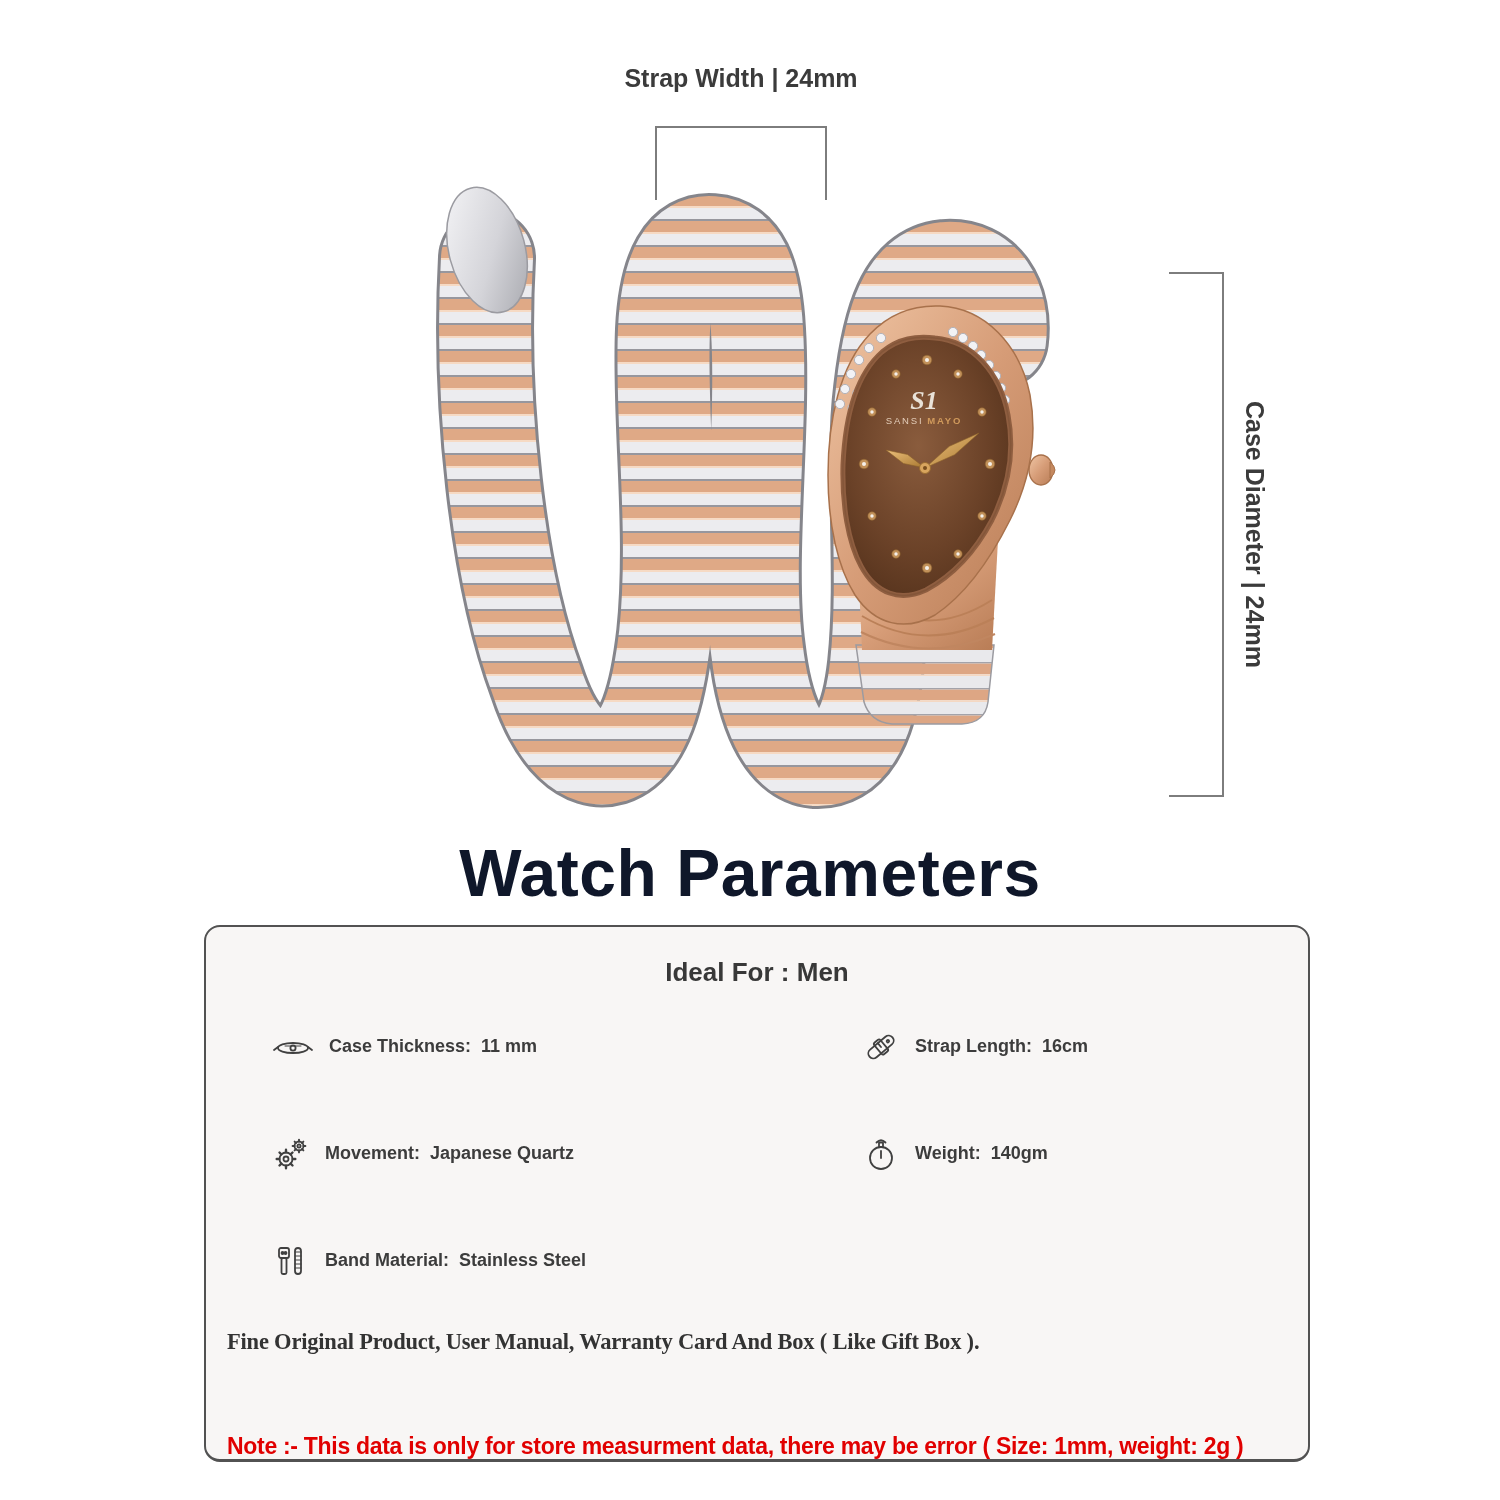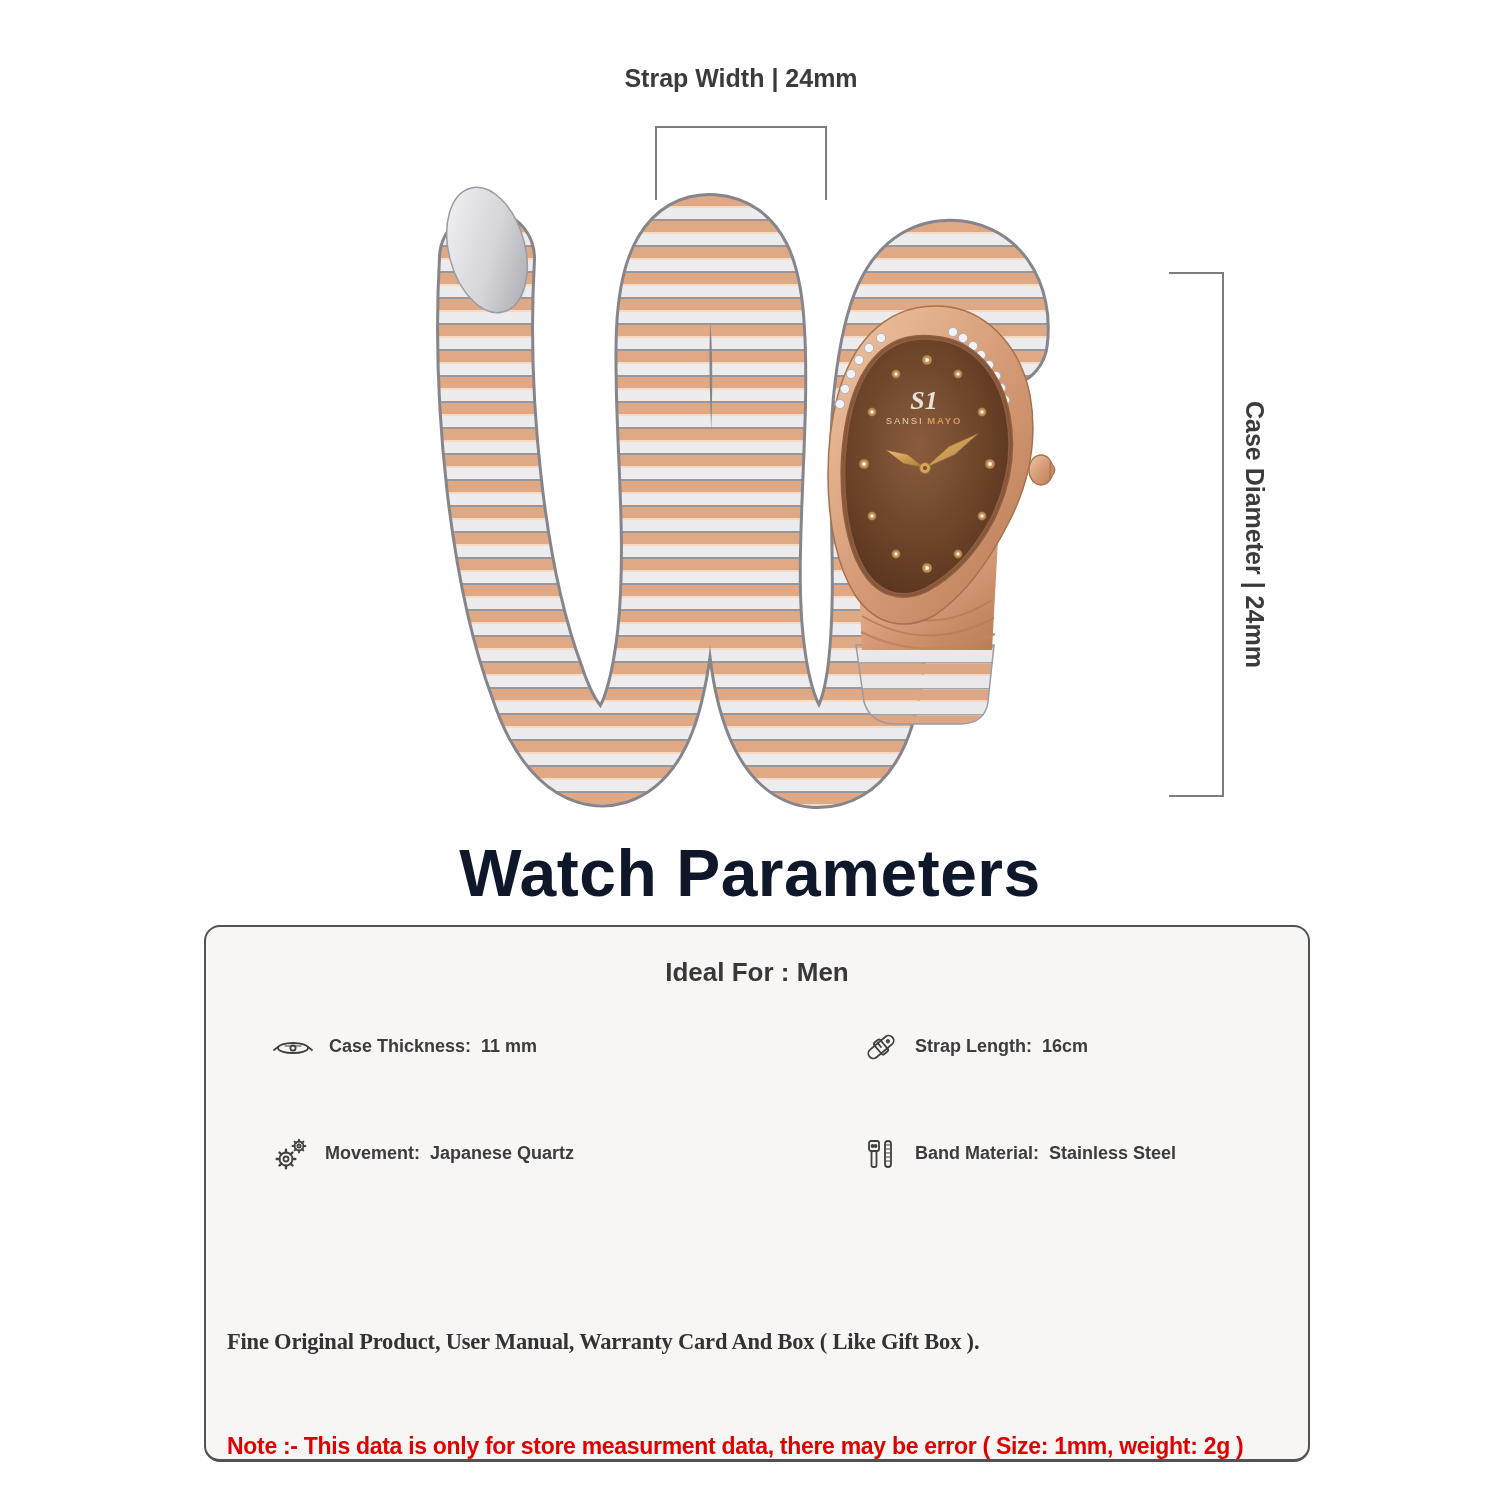"Weight:" div.spec-item { html: none -> <div> <svg> <circle></circle> <path></path> <rect></rect> <path></path> </svg> <span>Weight:</span> <span>140gm</span> </div> }
